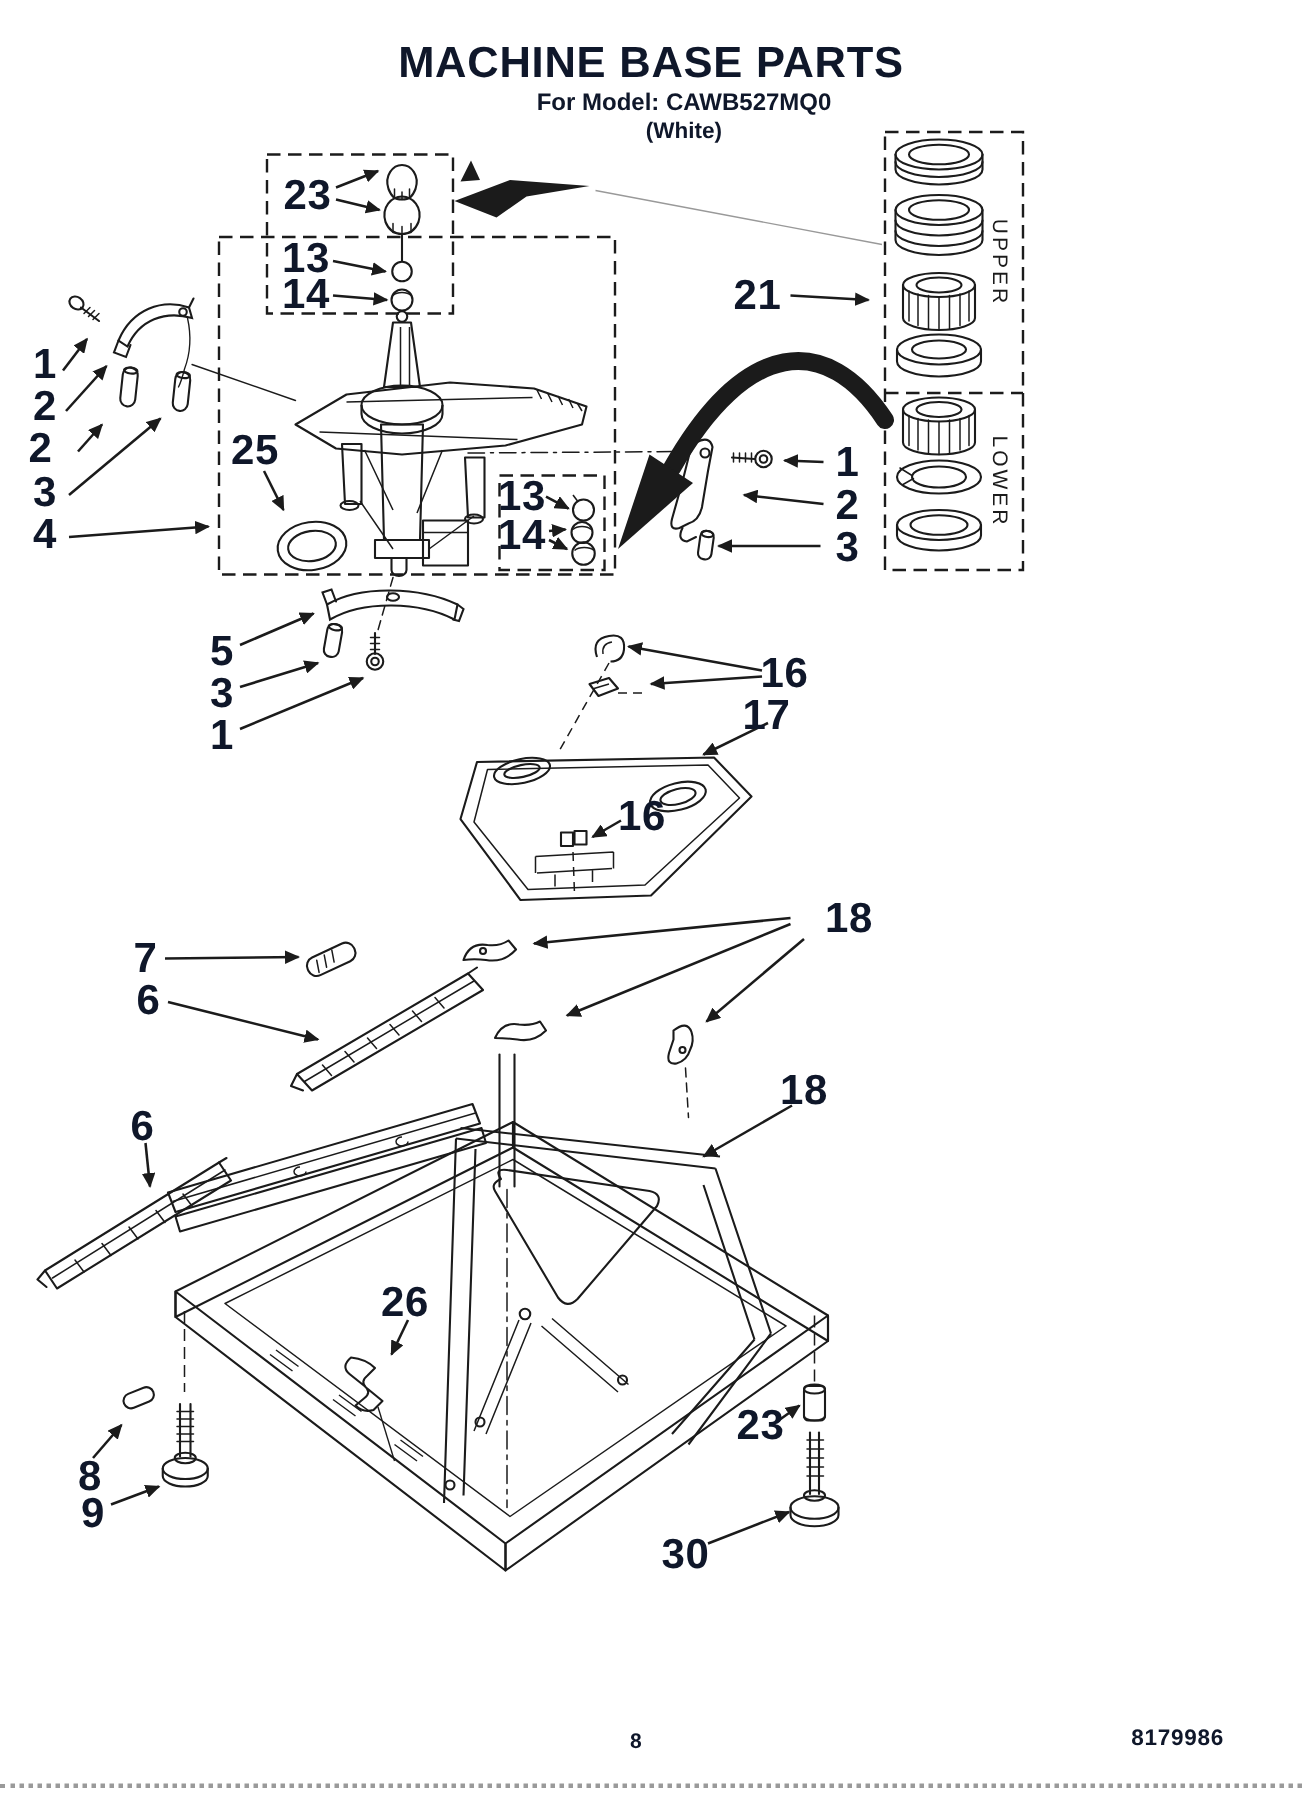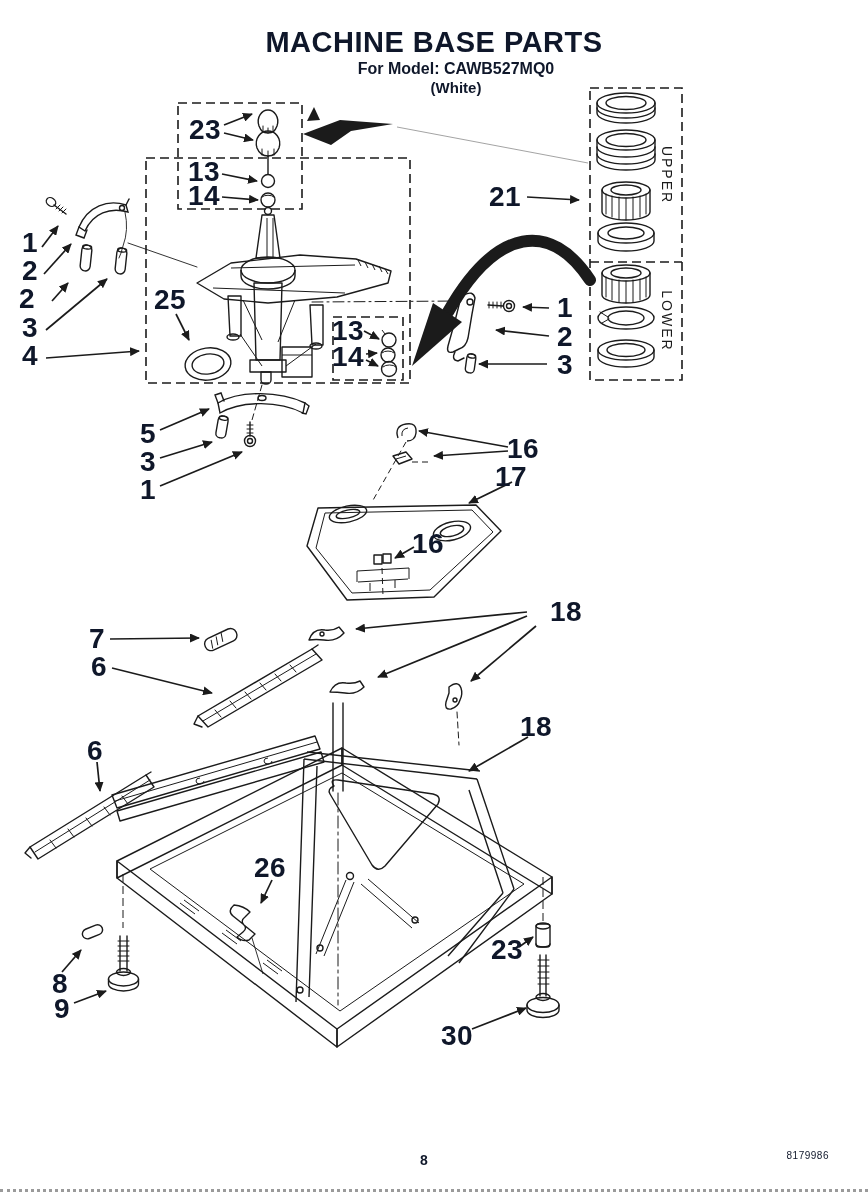"8179986" .docnum { font-size: 10px -> 15px; font-weight: 400 -> 700; right: 39px -> 52px }
